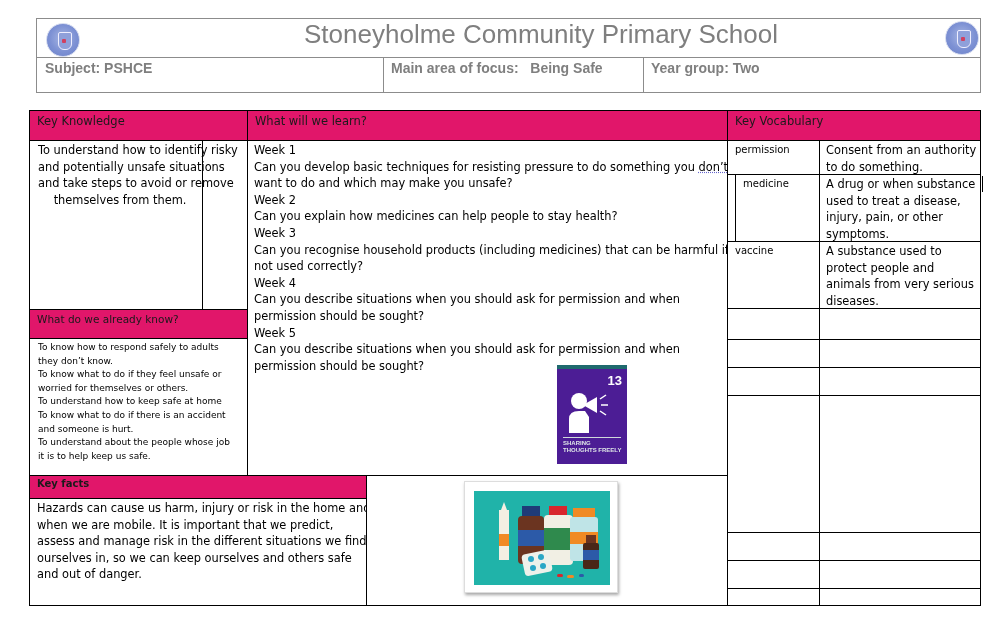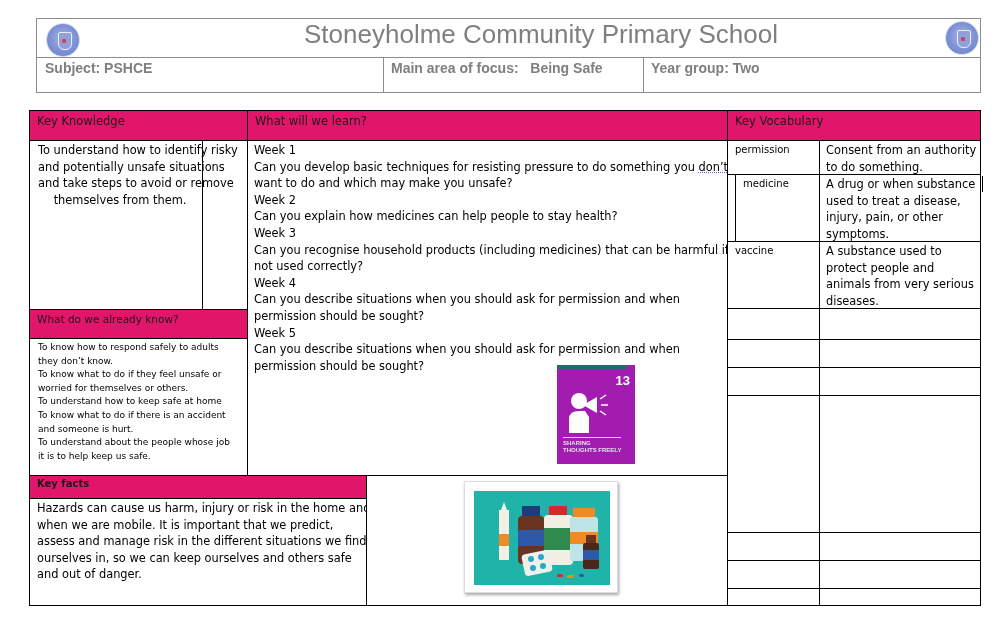"13" div.abs { background: #a21caf -> #4c1d95; width: 78px -> 70px }
